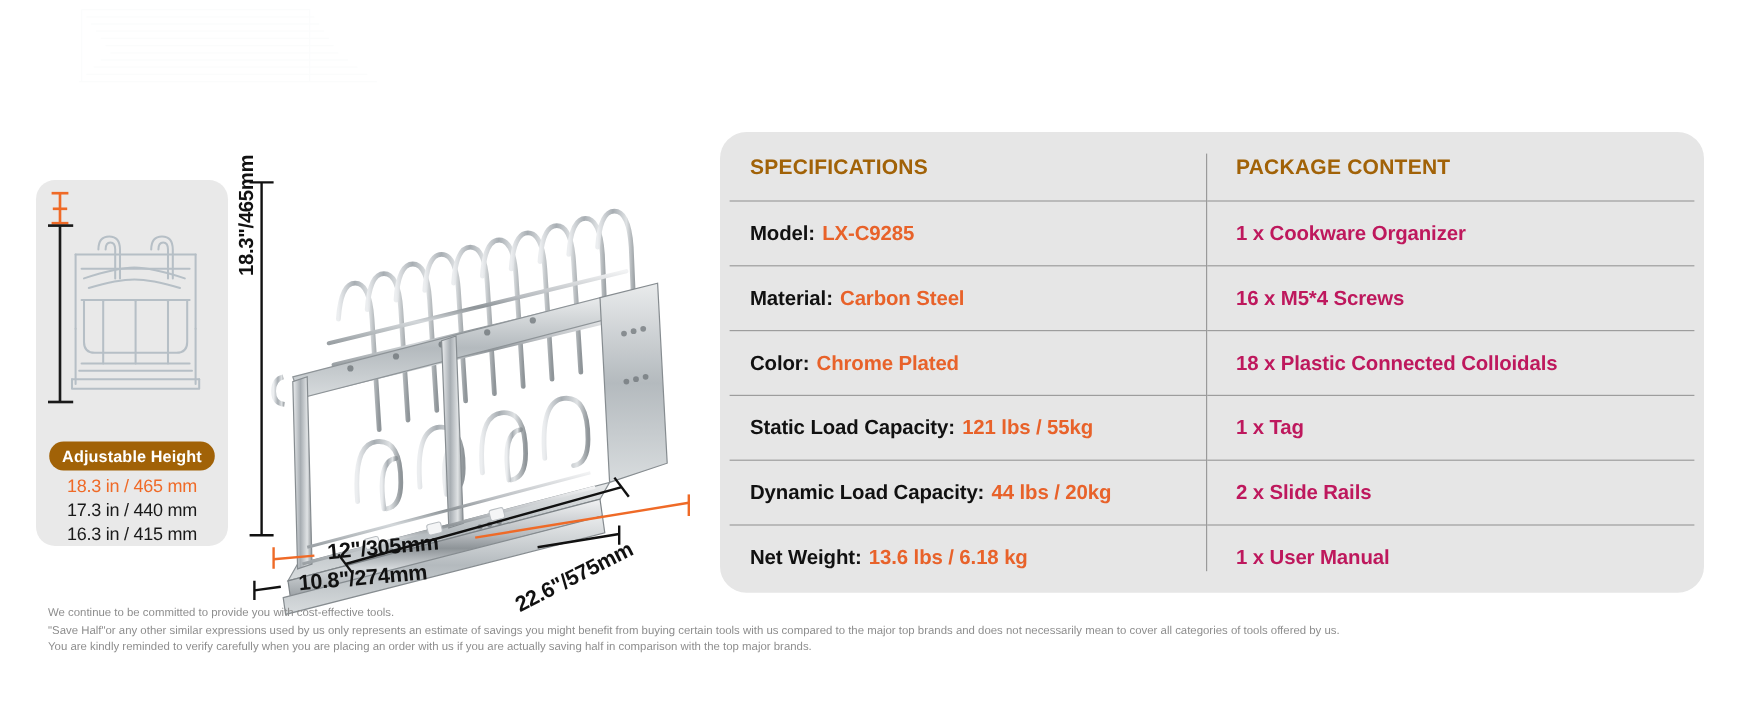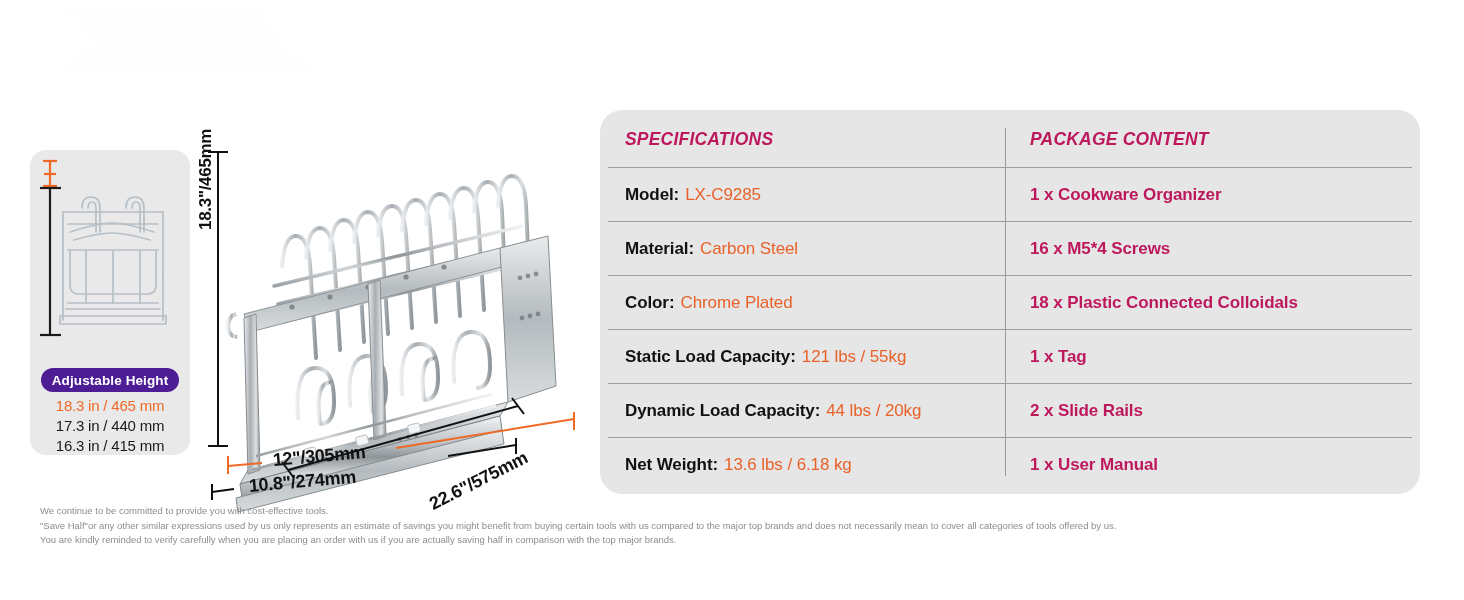"SPECIFICATIONS" .spec-head { color: #be185d -> #a16207; font-style: italic -> none }
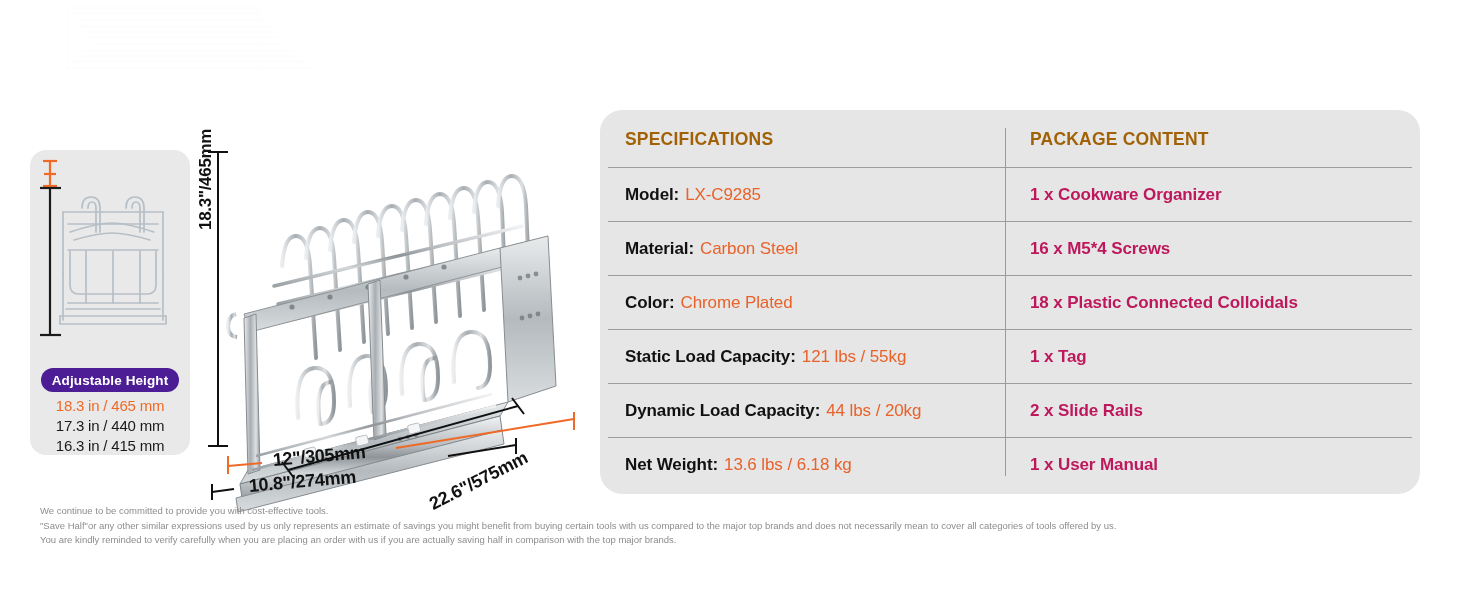"LX-C9285" .spec-val { font-weight: normal -> bold }
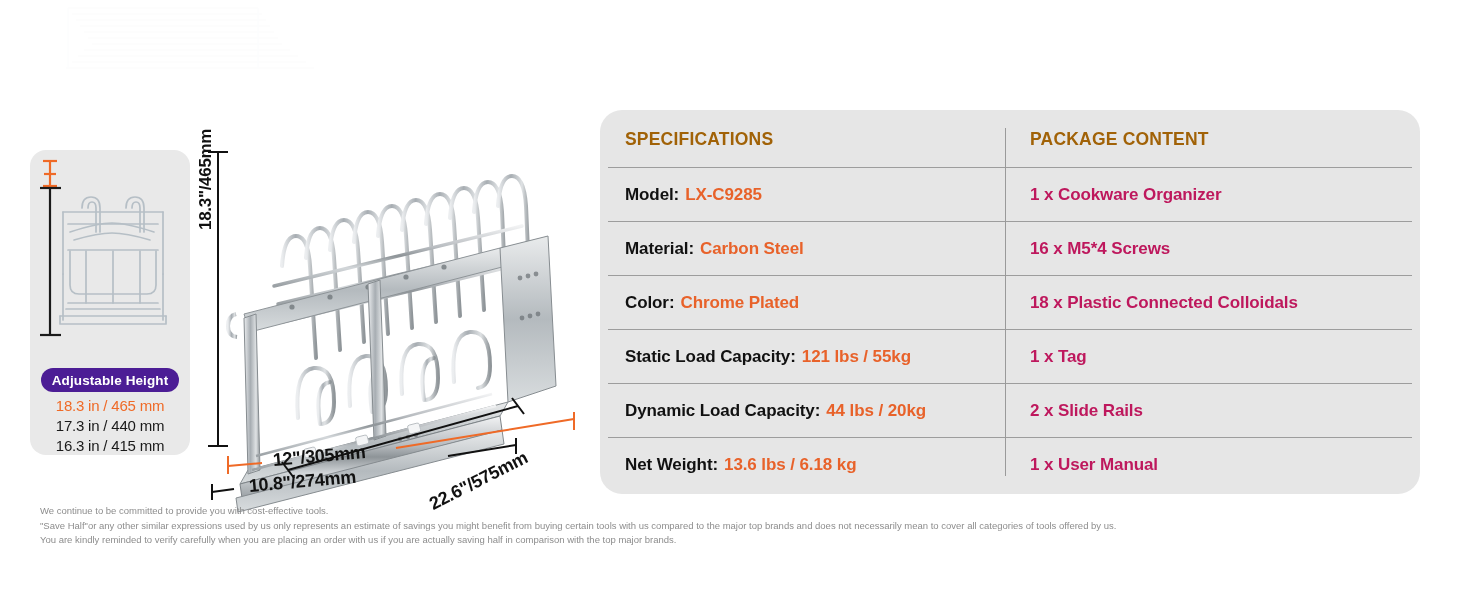"Adjustable Height" .badge { background: #4c1d95 -> #a16207 }
